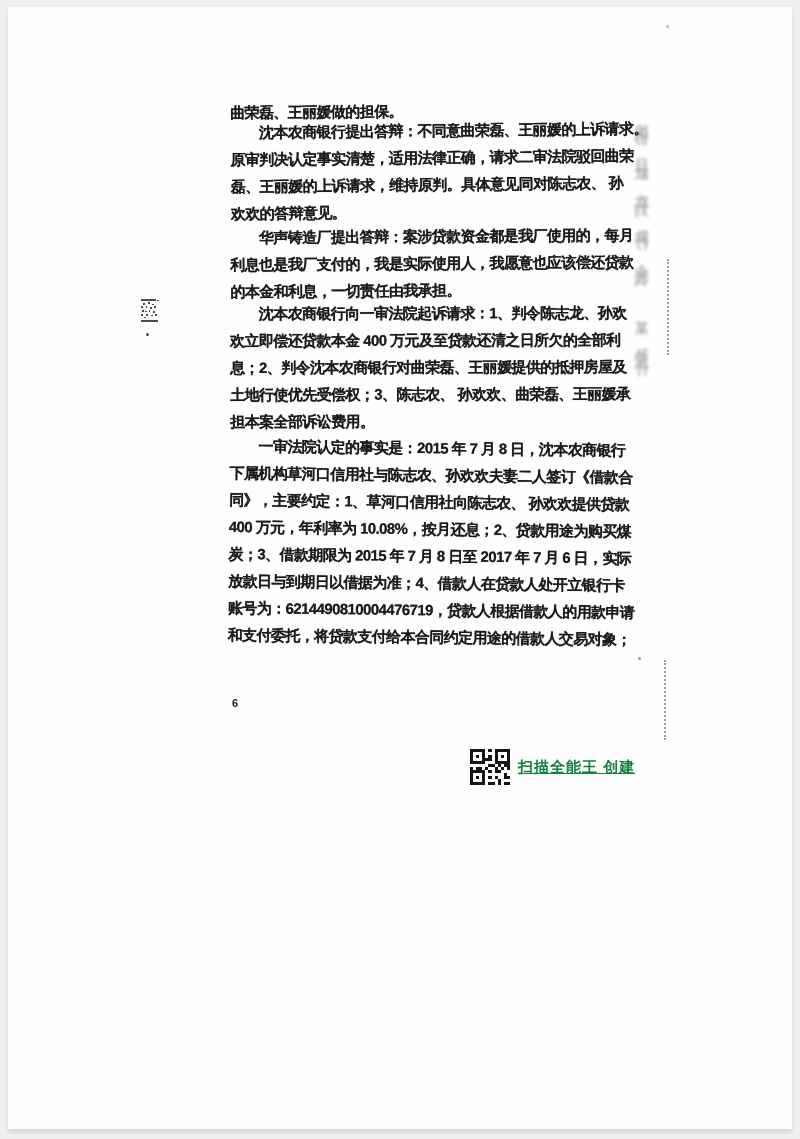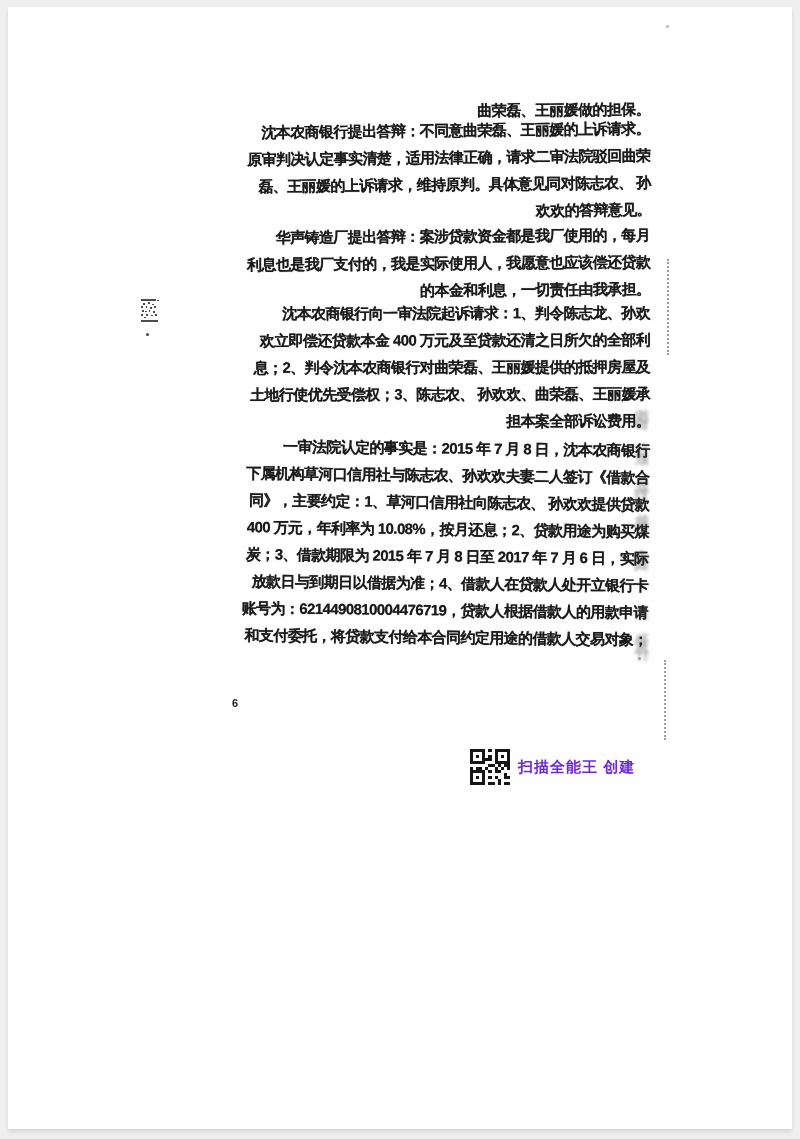"曲荣磊、王丽媛做的担保。" .paper { text-align: right -> none }
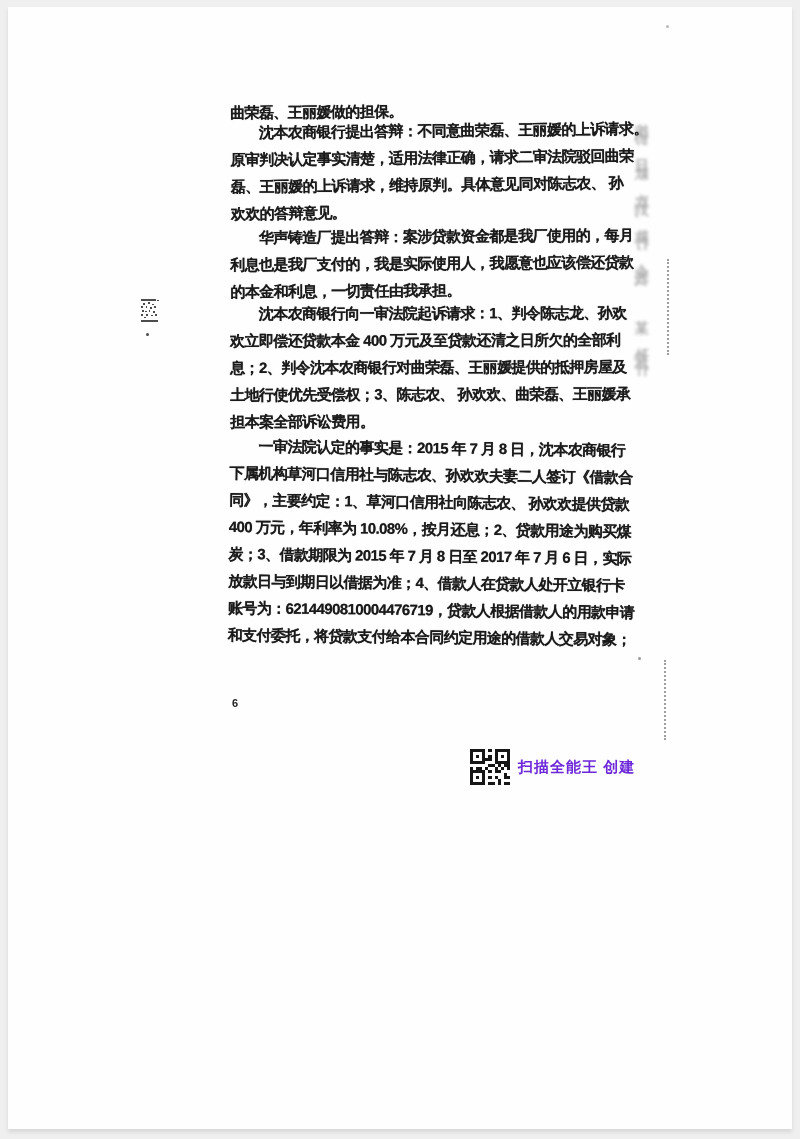"扫描全能王 创建" .scan-mark .label { color: #6d28d9 -> #15803d; text-decoration: none -> underline }
